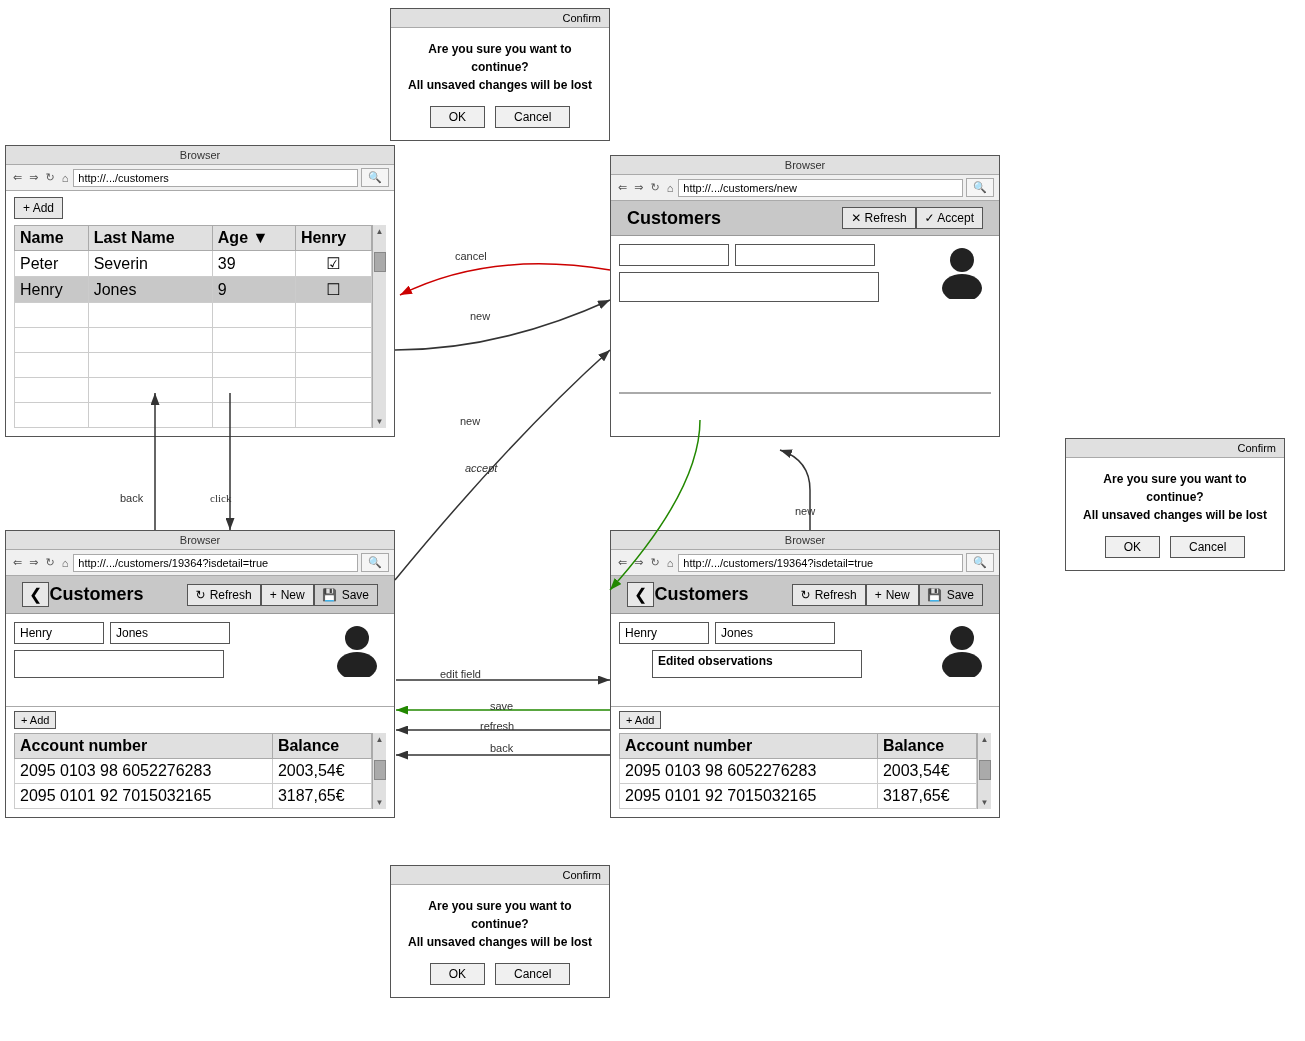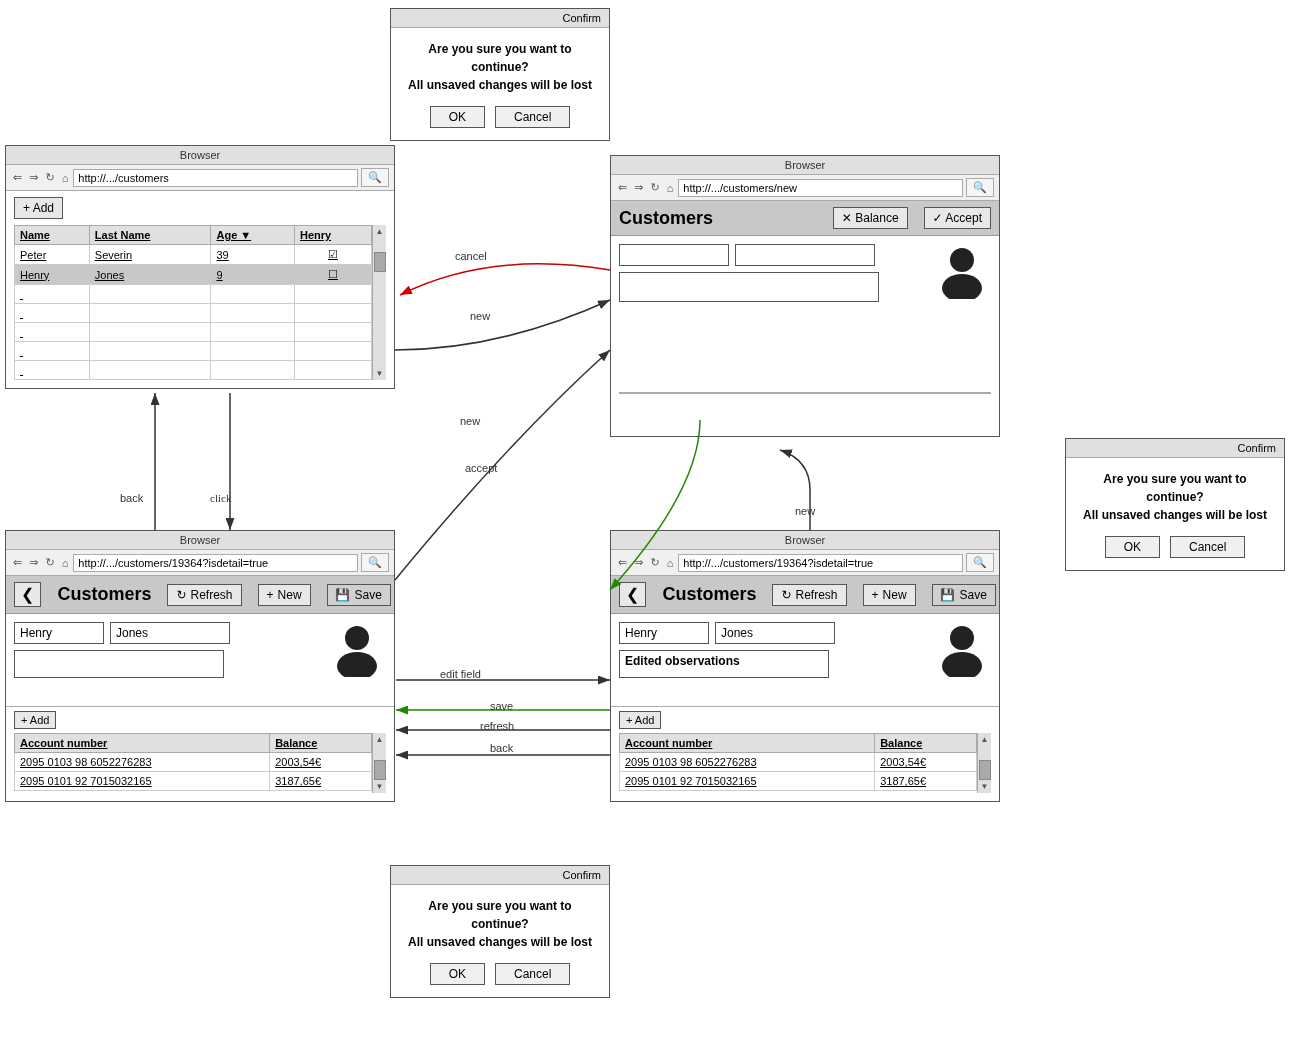"Customers" .app-header { gap: 16px -> 0; padding: 6px 8px -> 6px 16px }
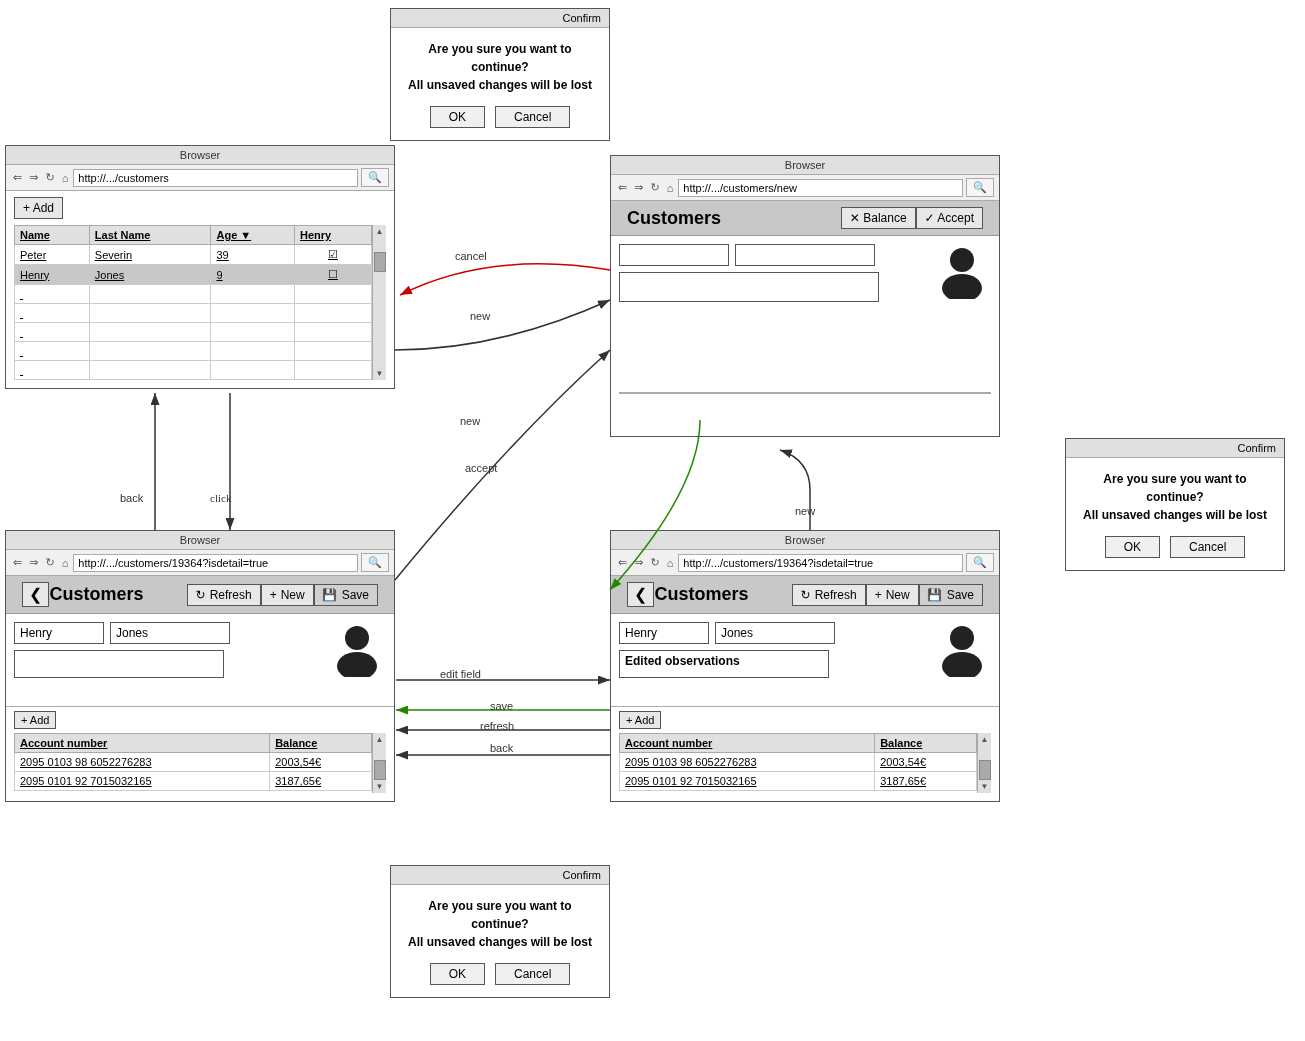"✕ Balance" button.btn { text: Balance -> Refresh }
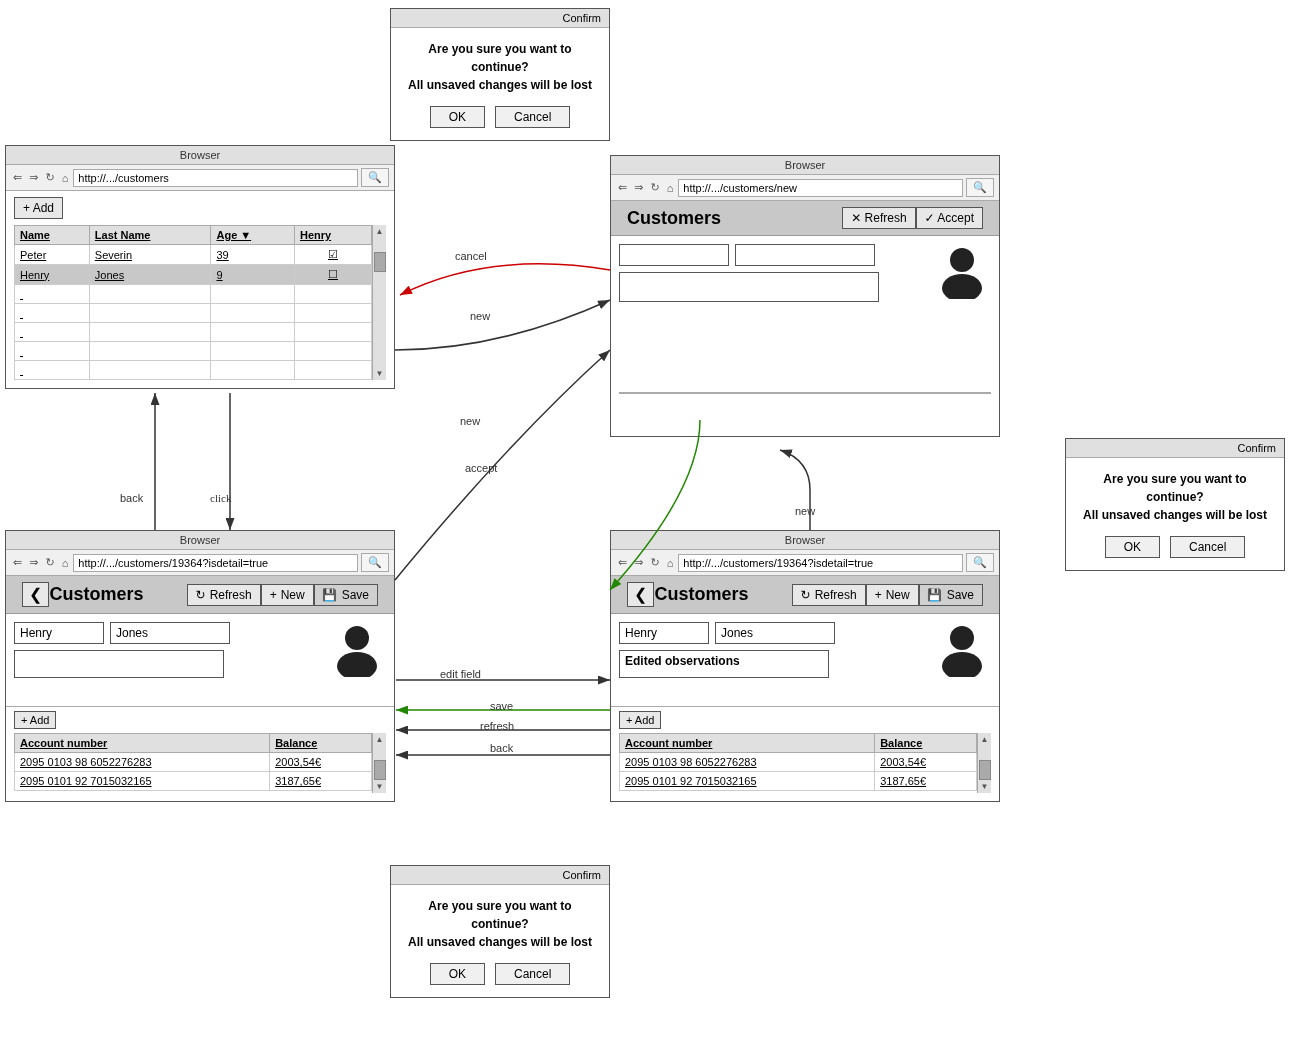"Name" .data-table { font-size: 11px -> 16px; text-decoration: underline -> none }
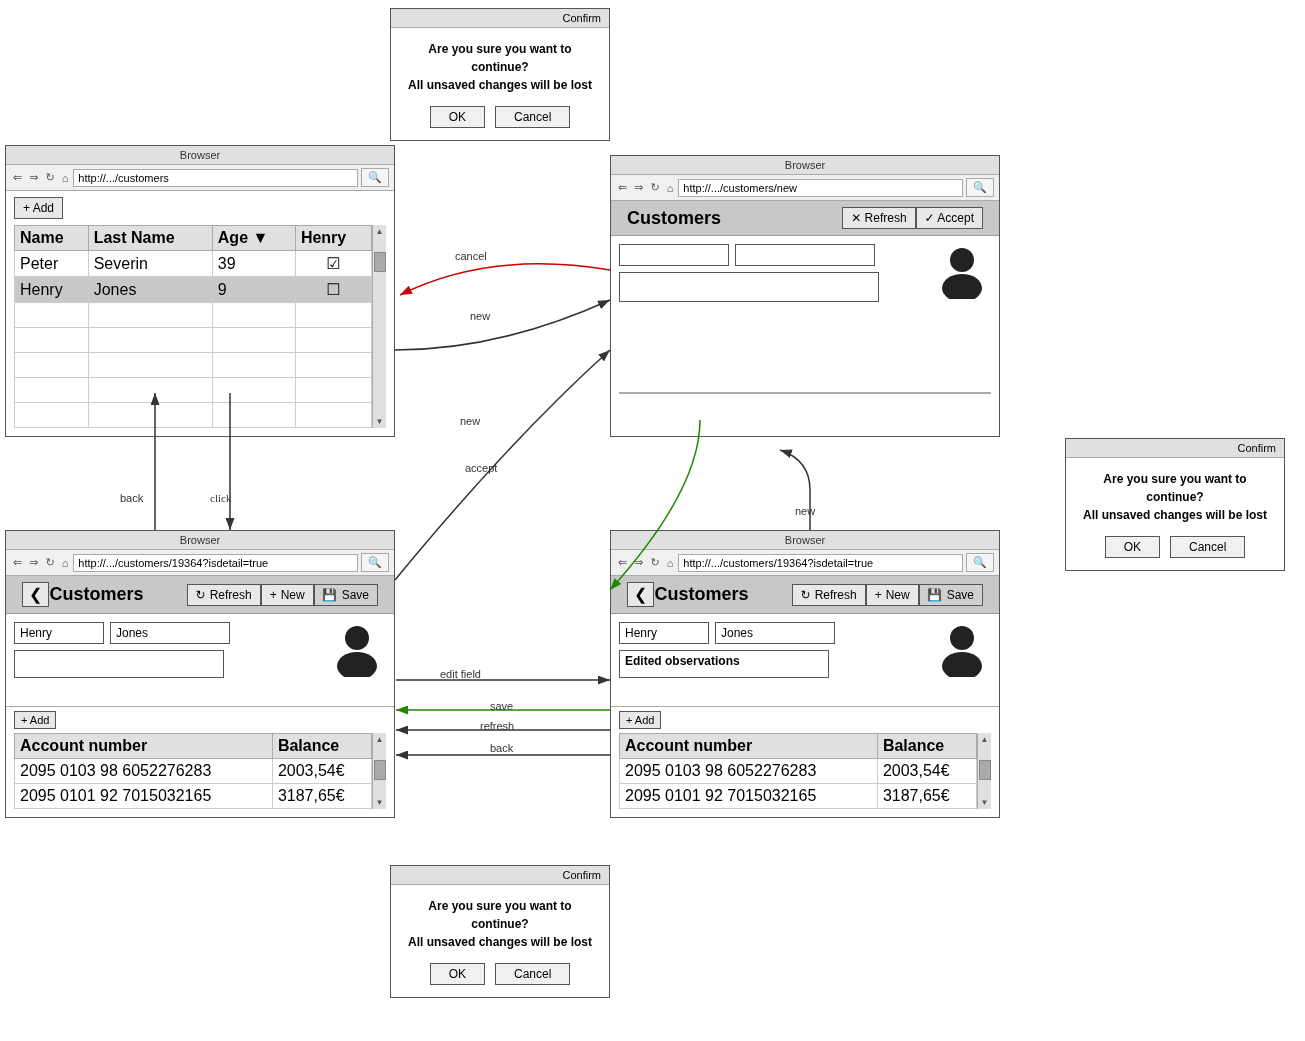"accept" span.arrow-label { font-style: none -> italic }
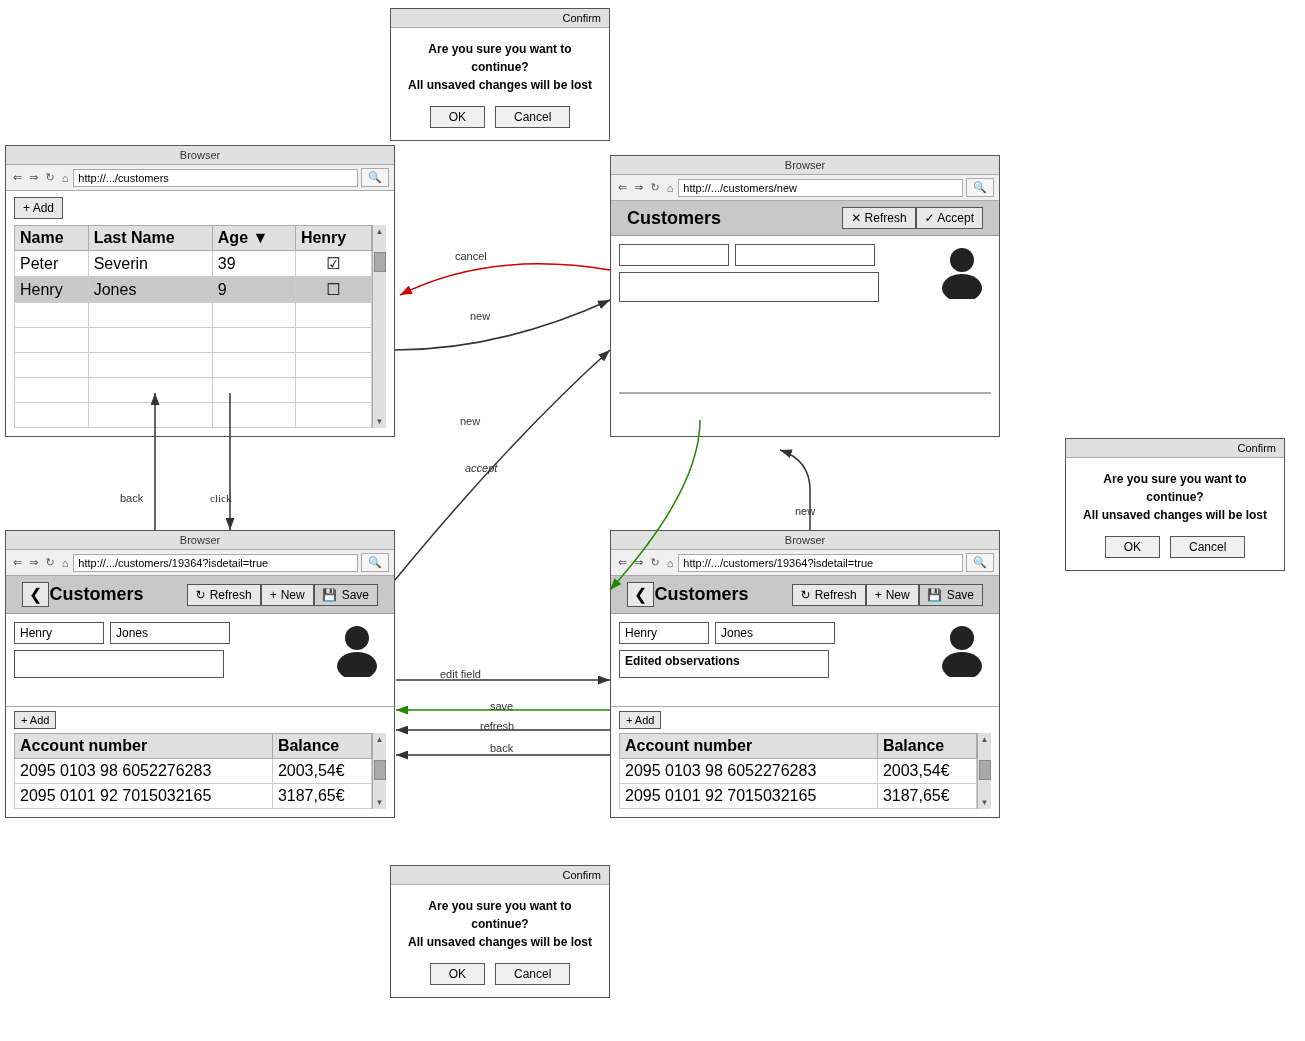"Edited observations" div.form-input { margin-left: none -> 33px }
